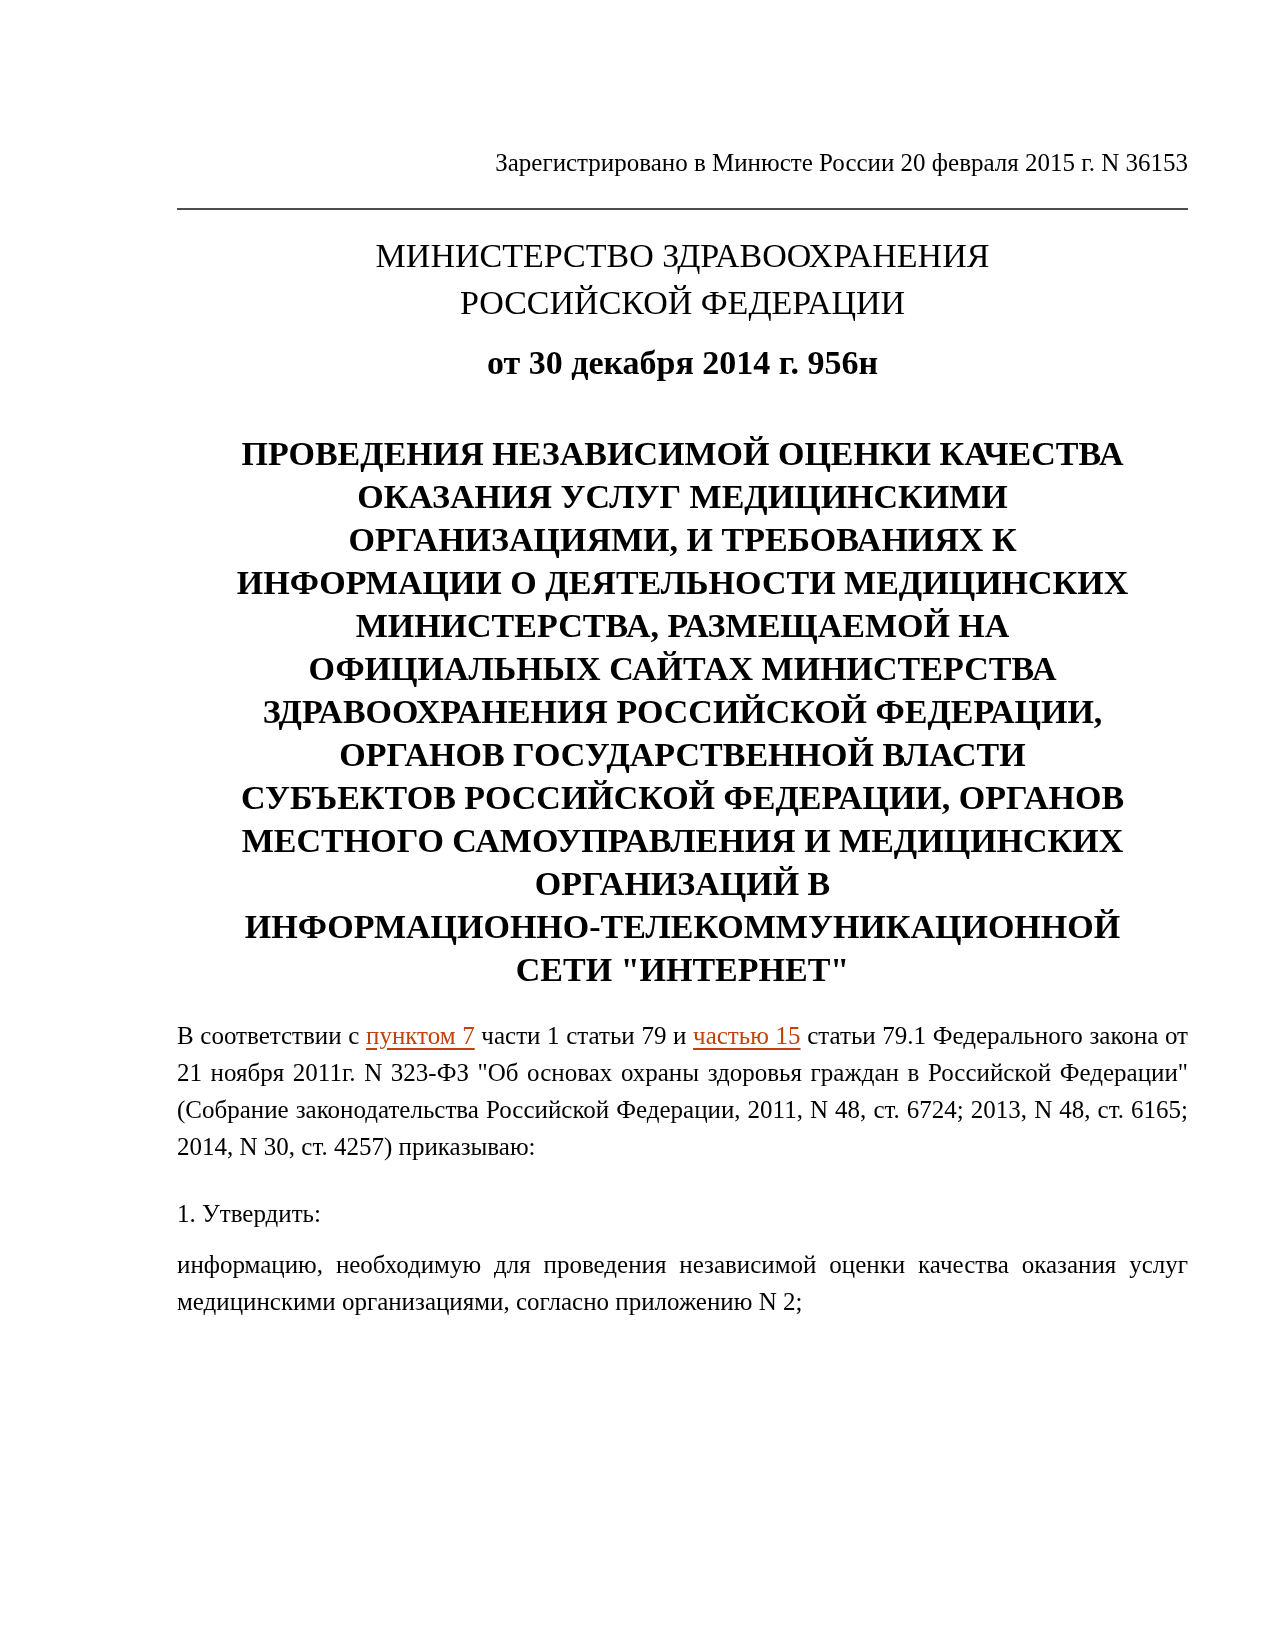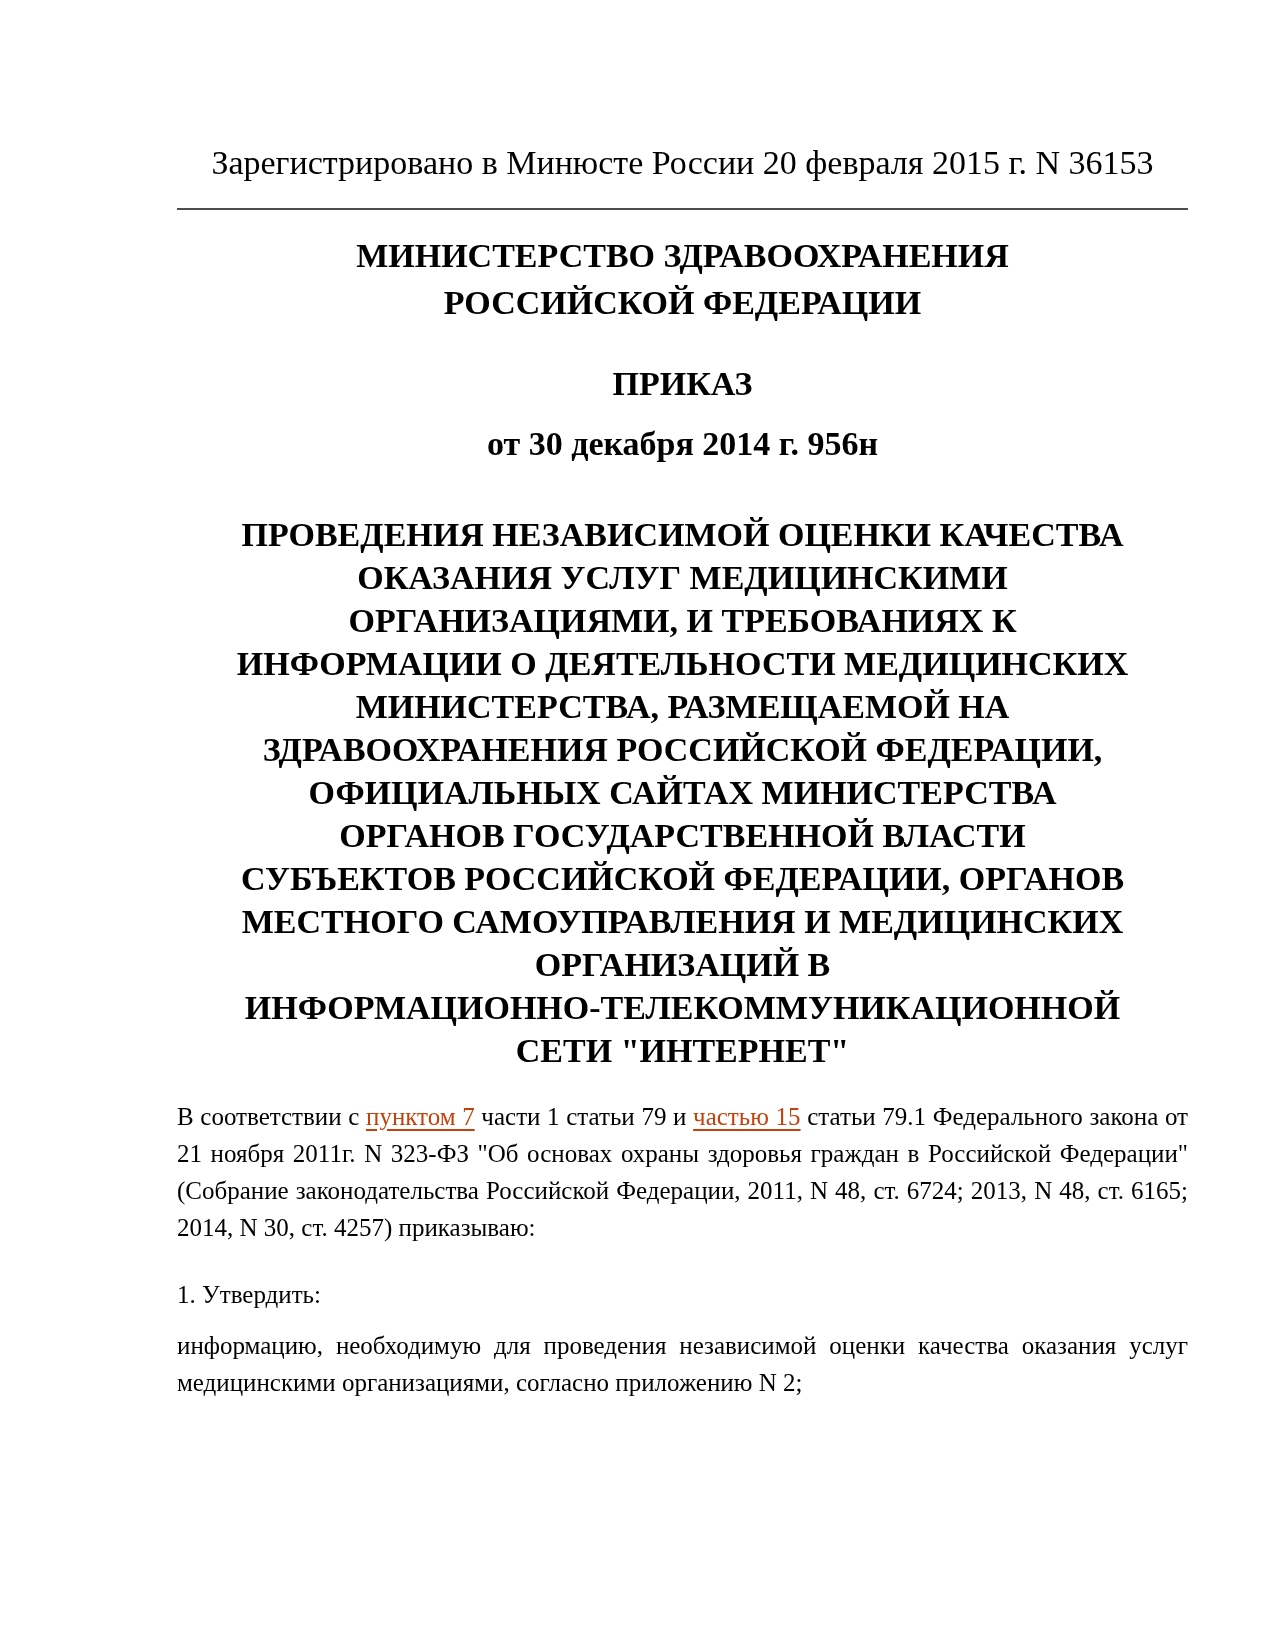"Зарегистрировано в Минюсте России 20" .reg-line { font-size: 34px -> 25px; text-align: center -> right }
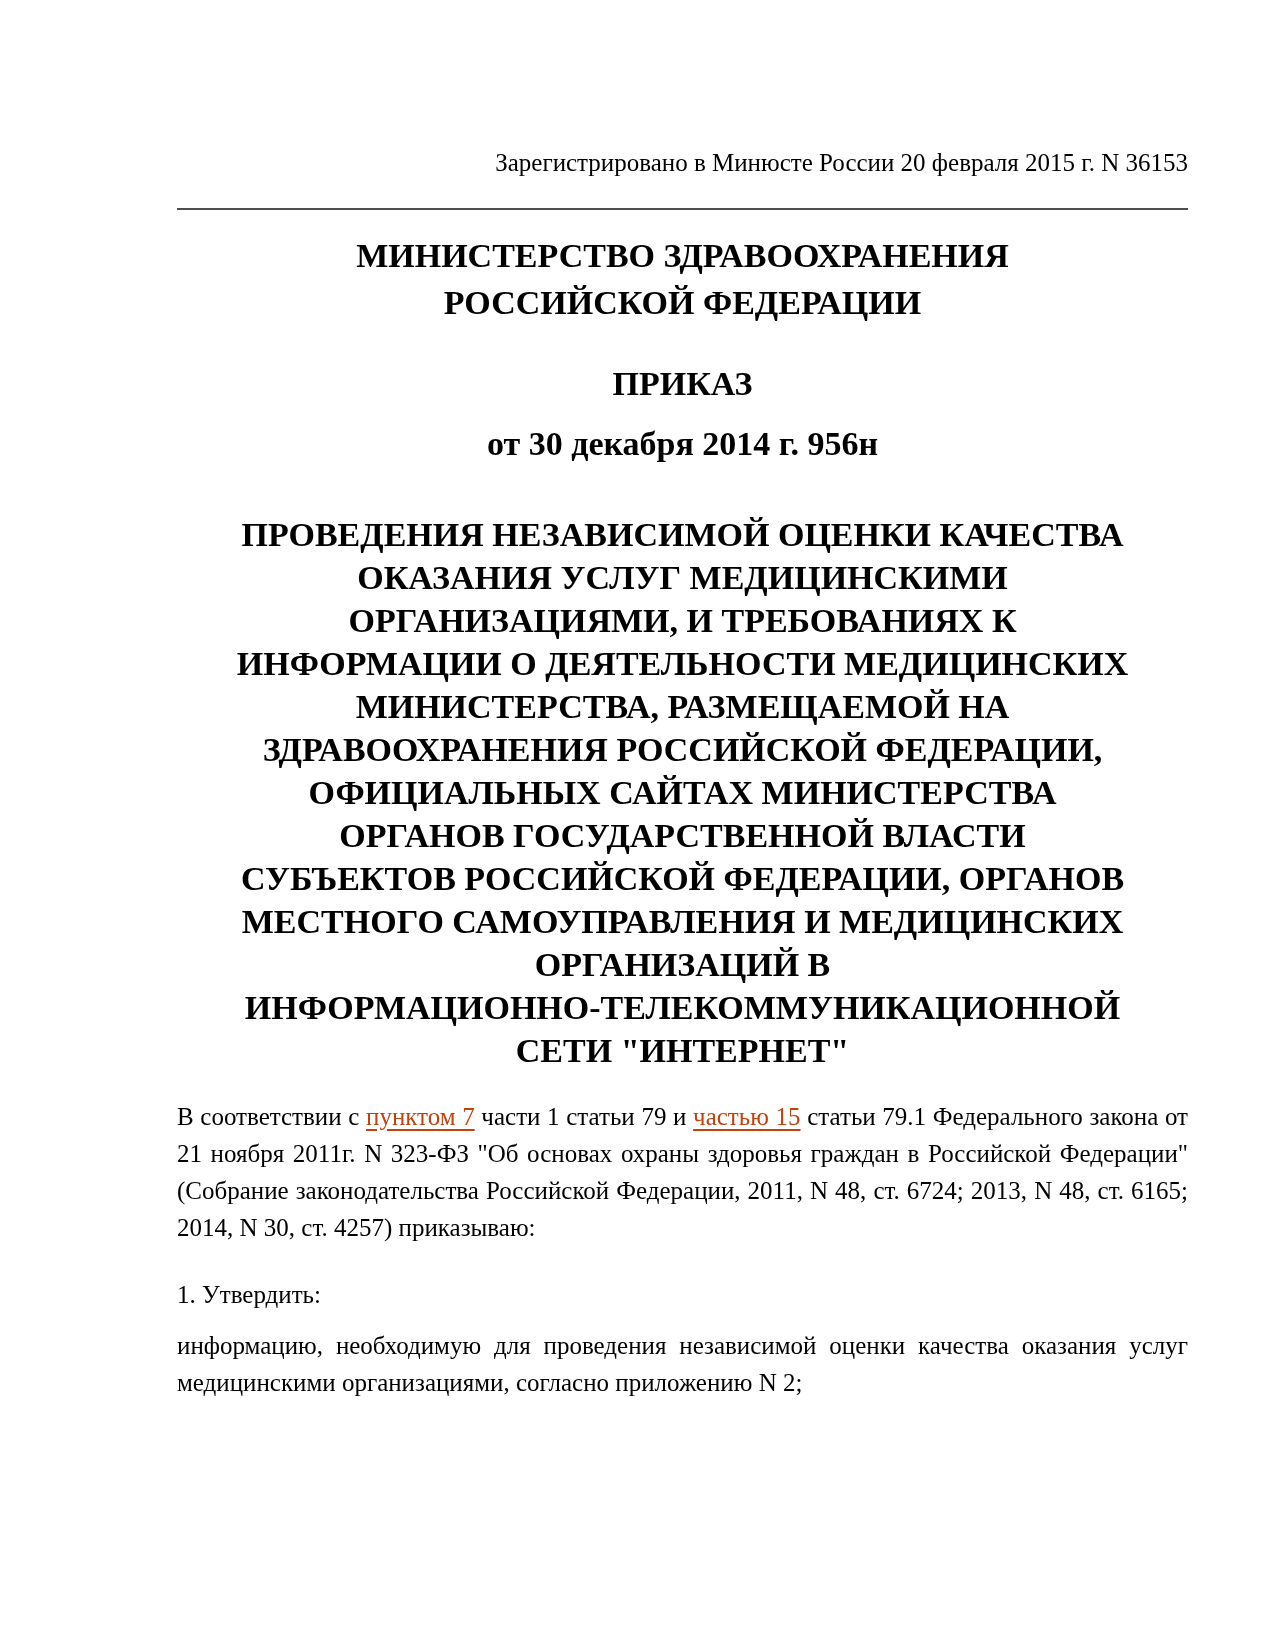"МИНИСТЕРСТВО ЗДРАВООХРАНЕНИЯ" .ministry { font-weight: bold -> normal }
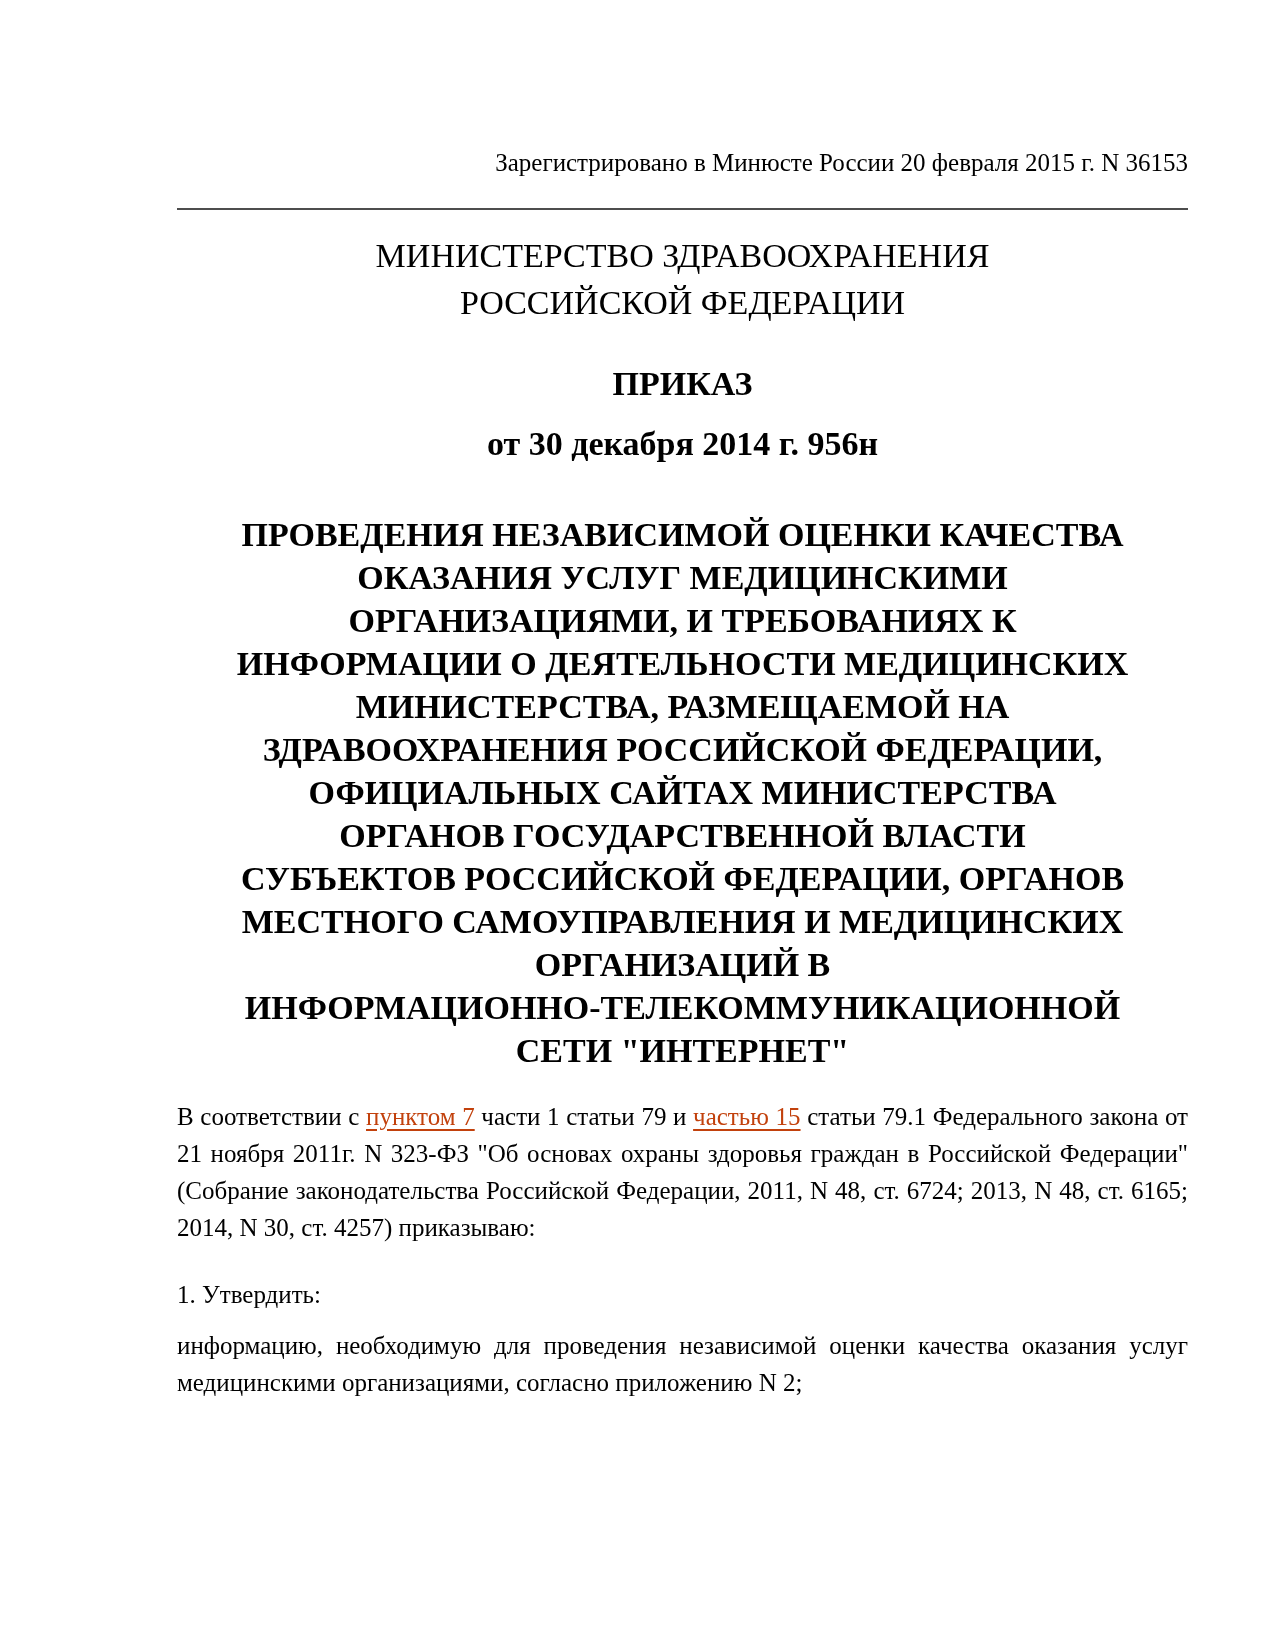"ПРИКАЗ" div.doc-type { html: <div>ПРИКАЗ</div> -> none }
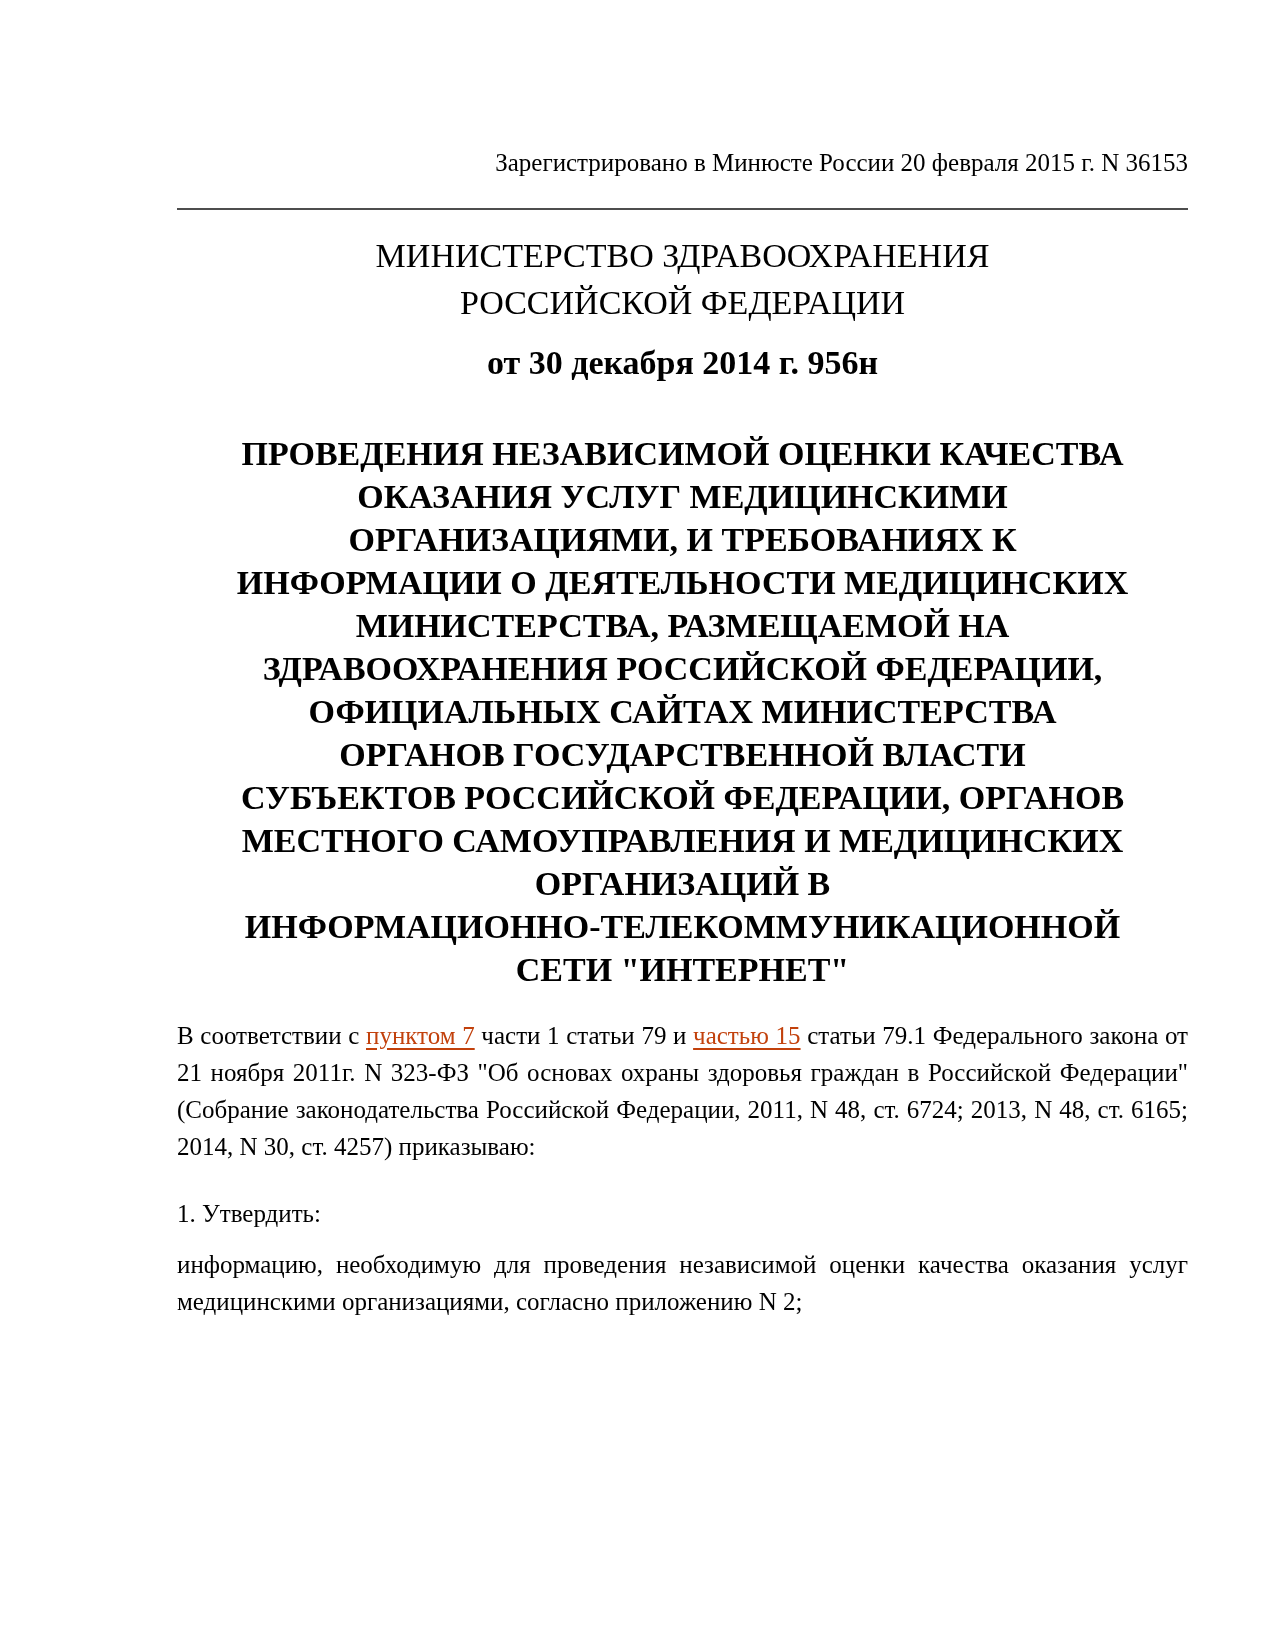"ЗДРАВООХРАНЕНИЯ РОССИЙСКОЙ ФЕДЕРАЦИИ," div { order: before "ОФИЦИАЛЬНЫХ САЙТАХ МИНИСТЕРСТВА" -> after "ОФИЦИАЛЬНЫХ САЙТАХ МИНИСТЕРСТВА" }
